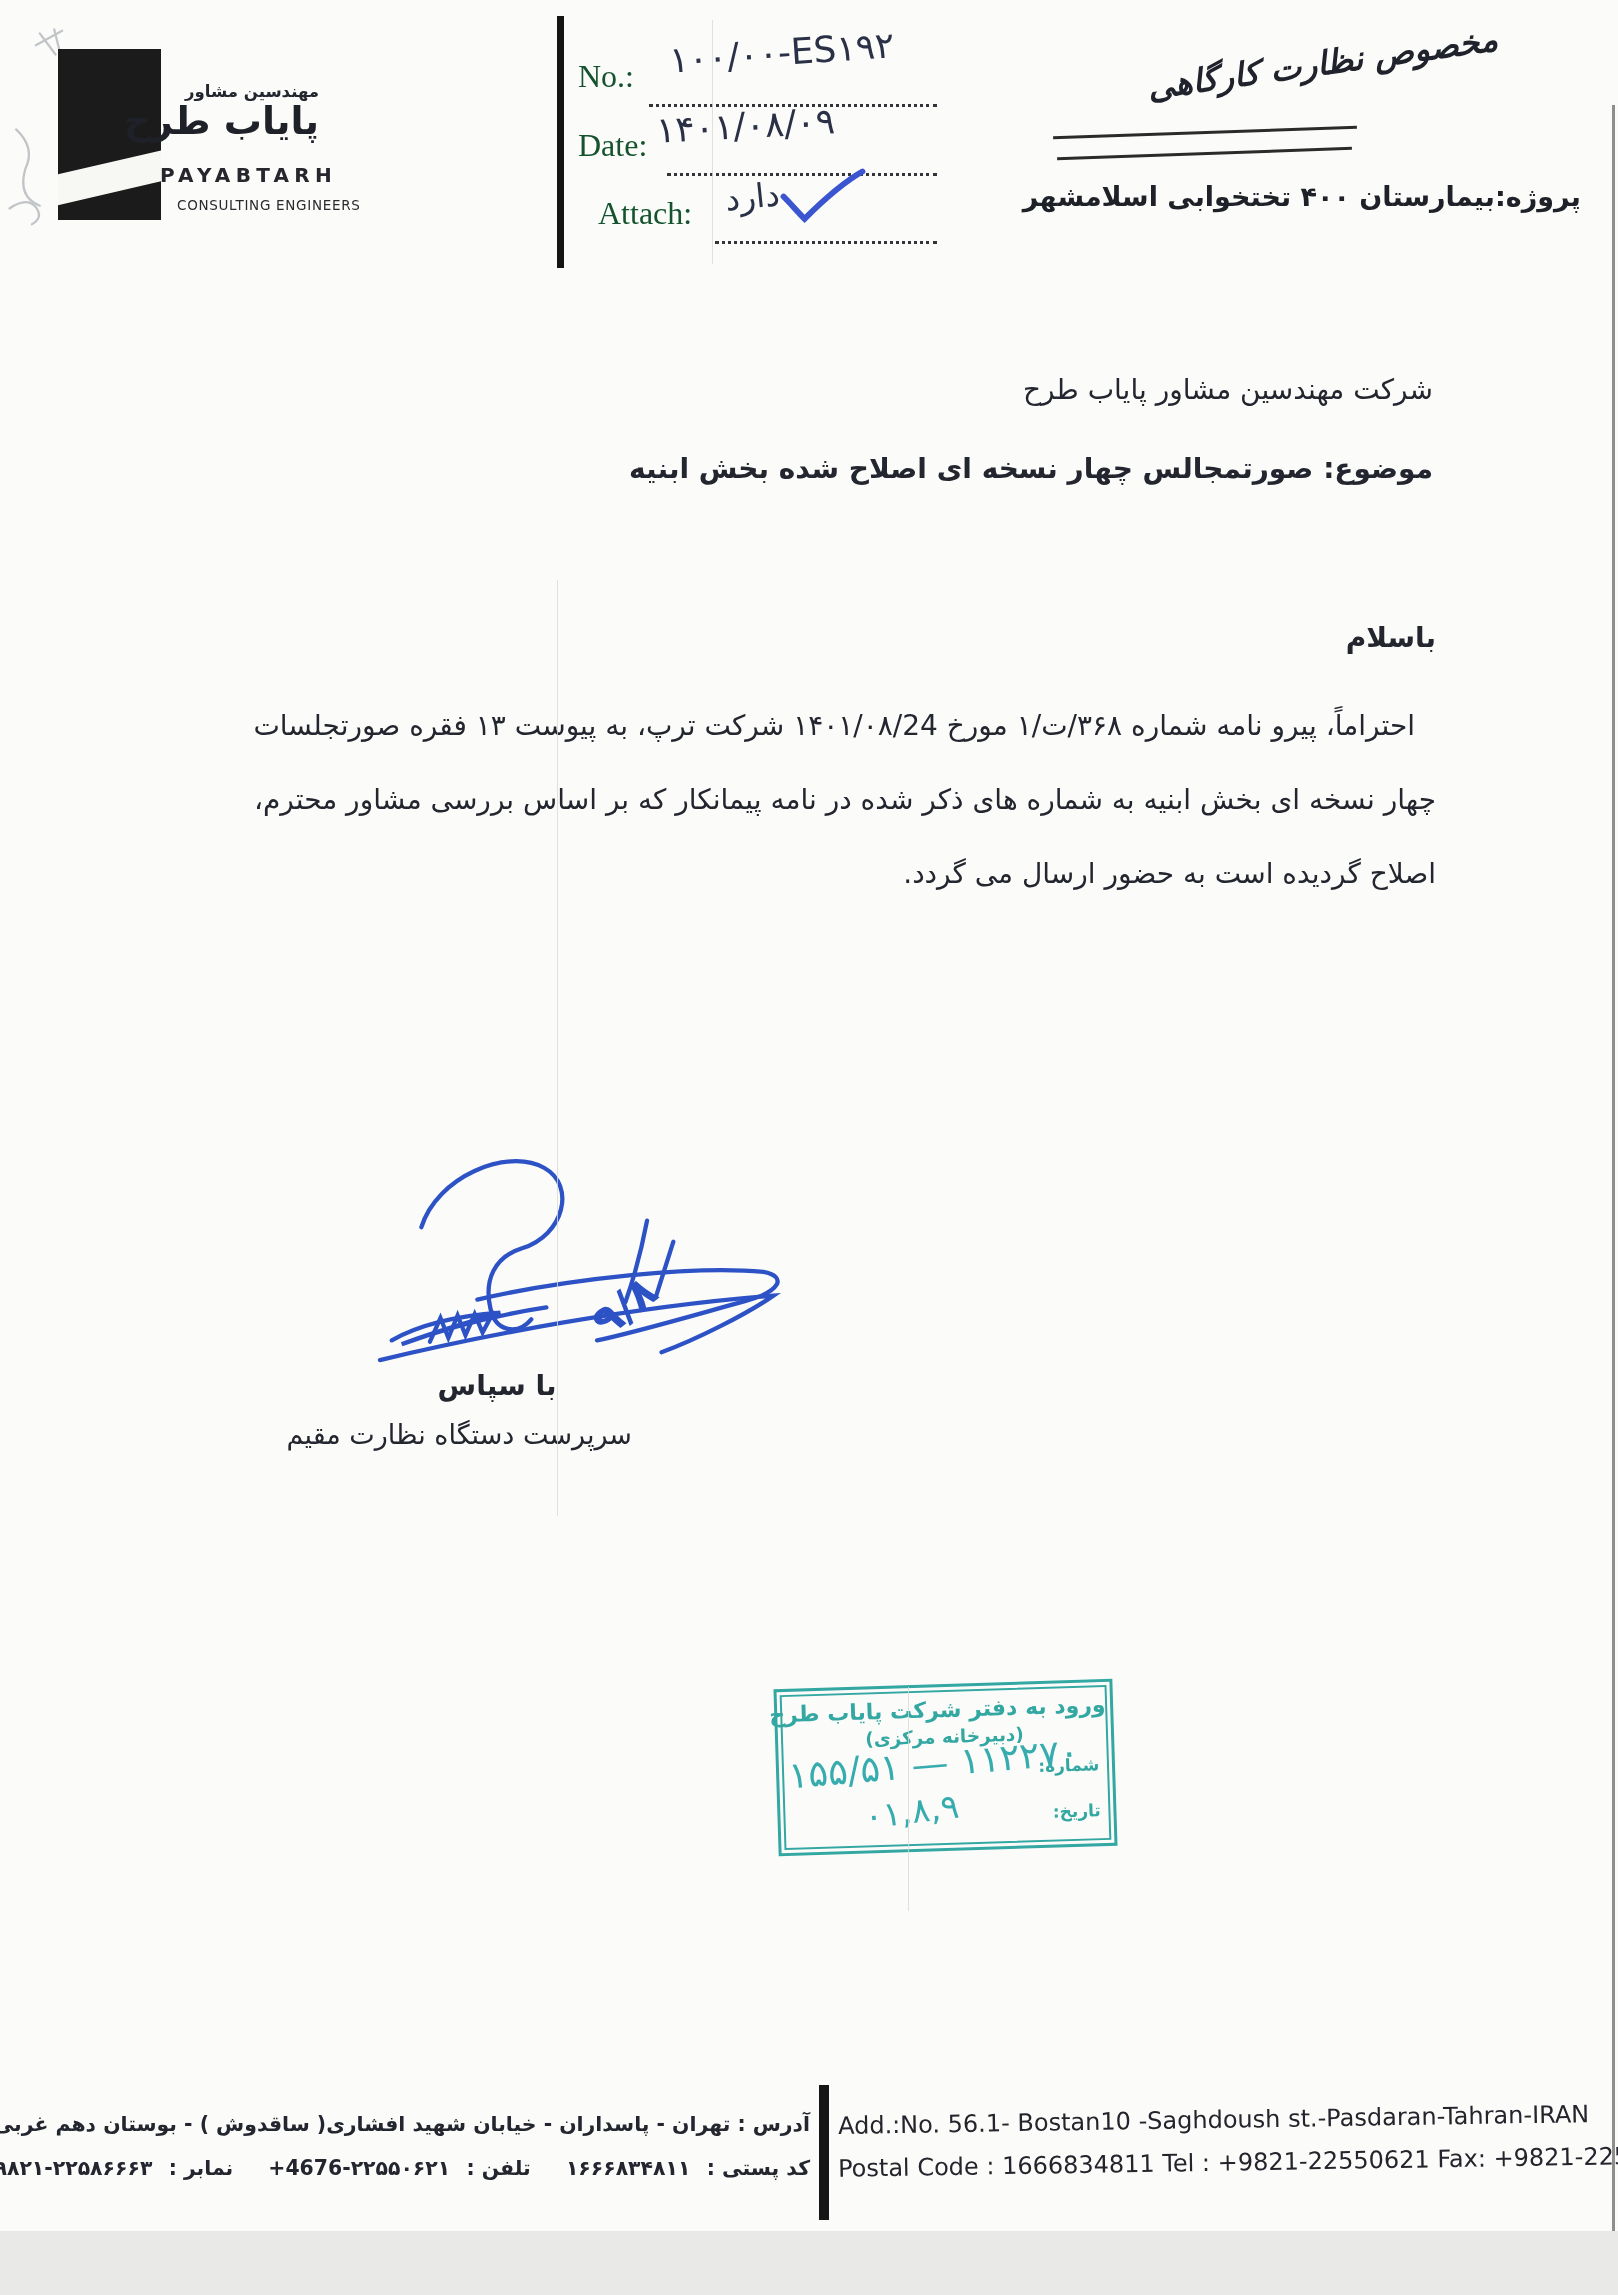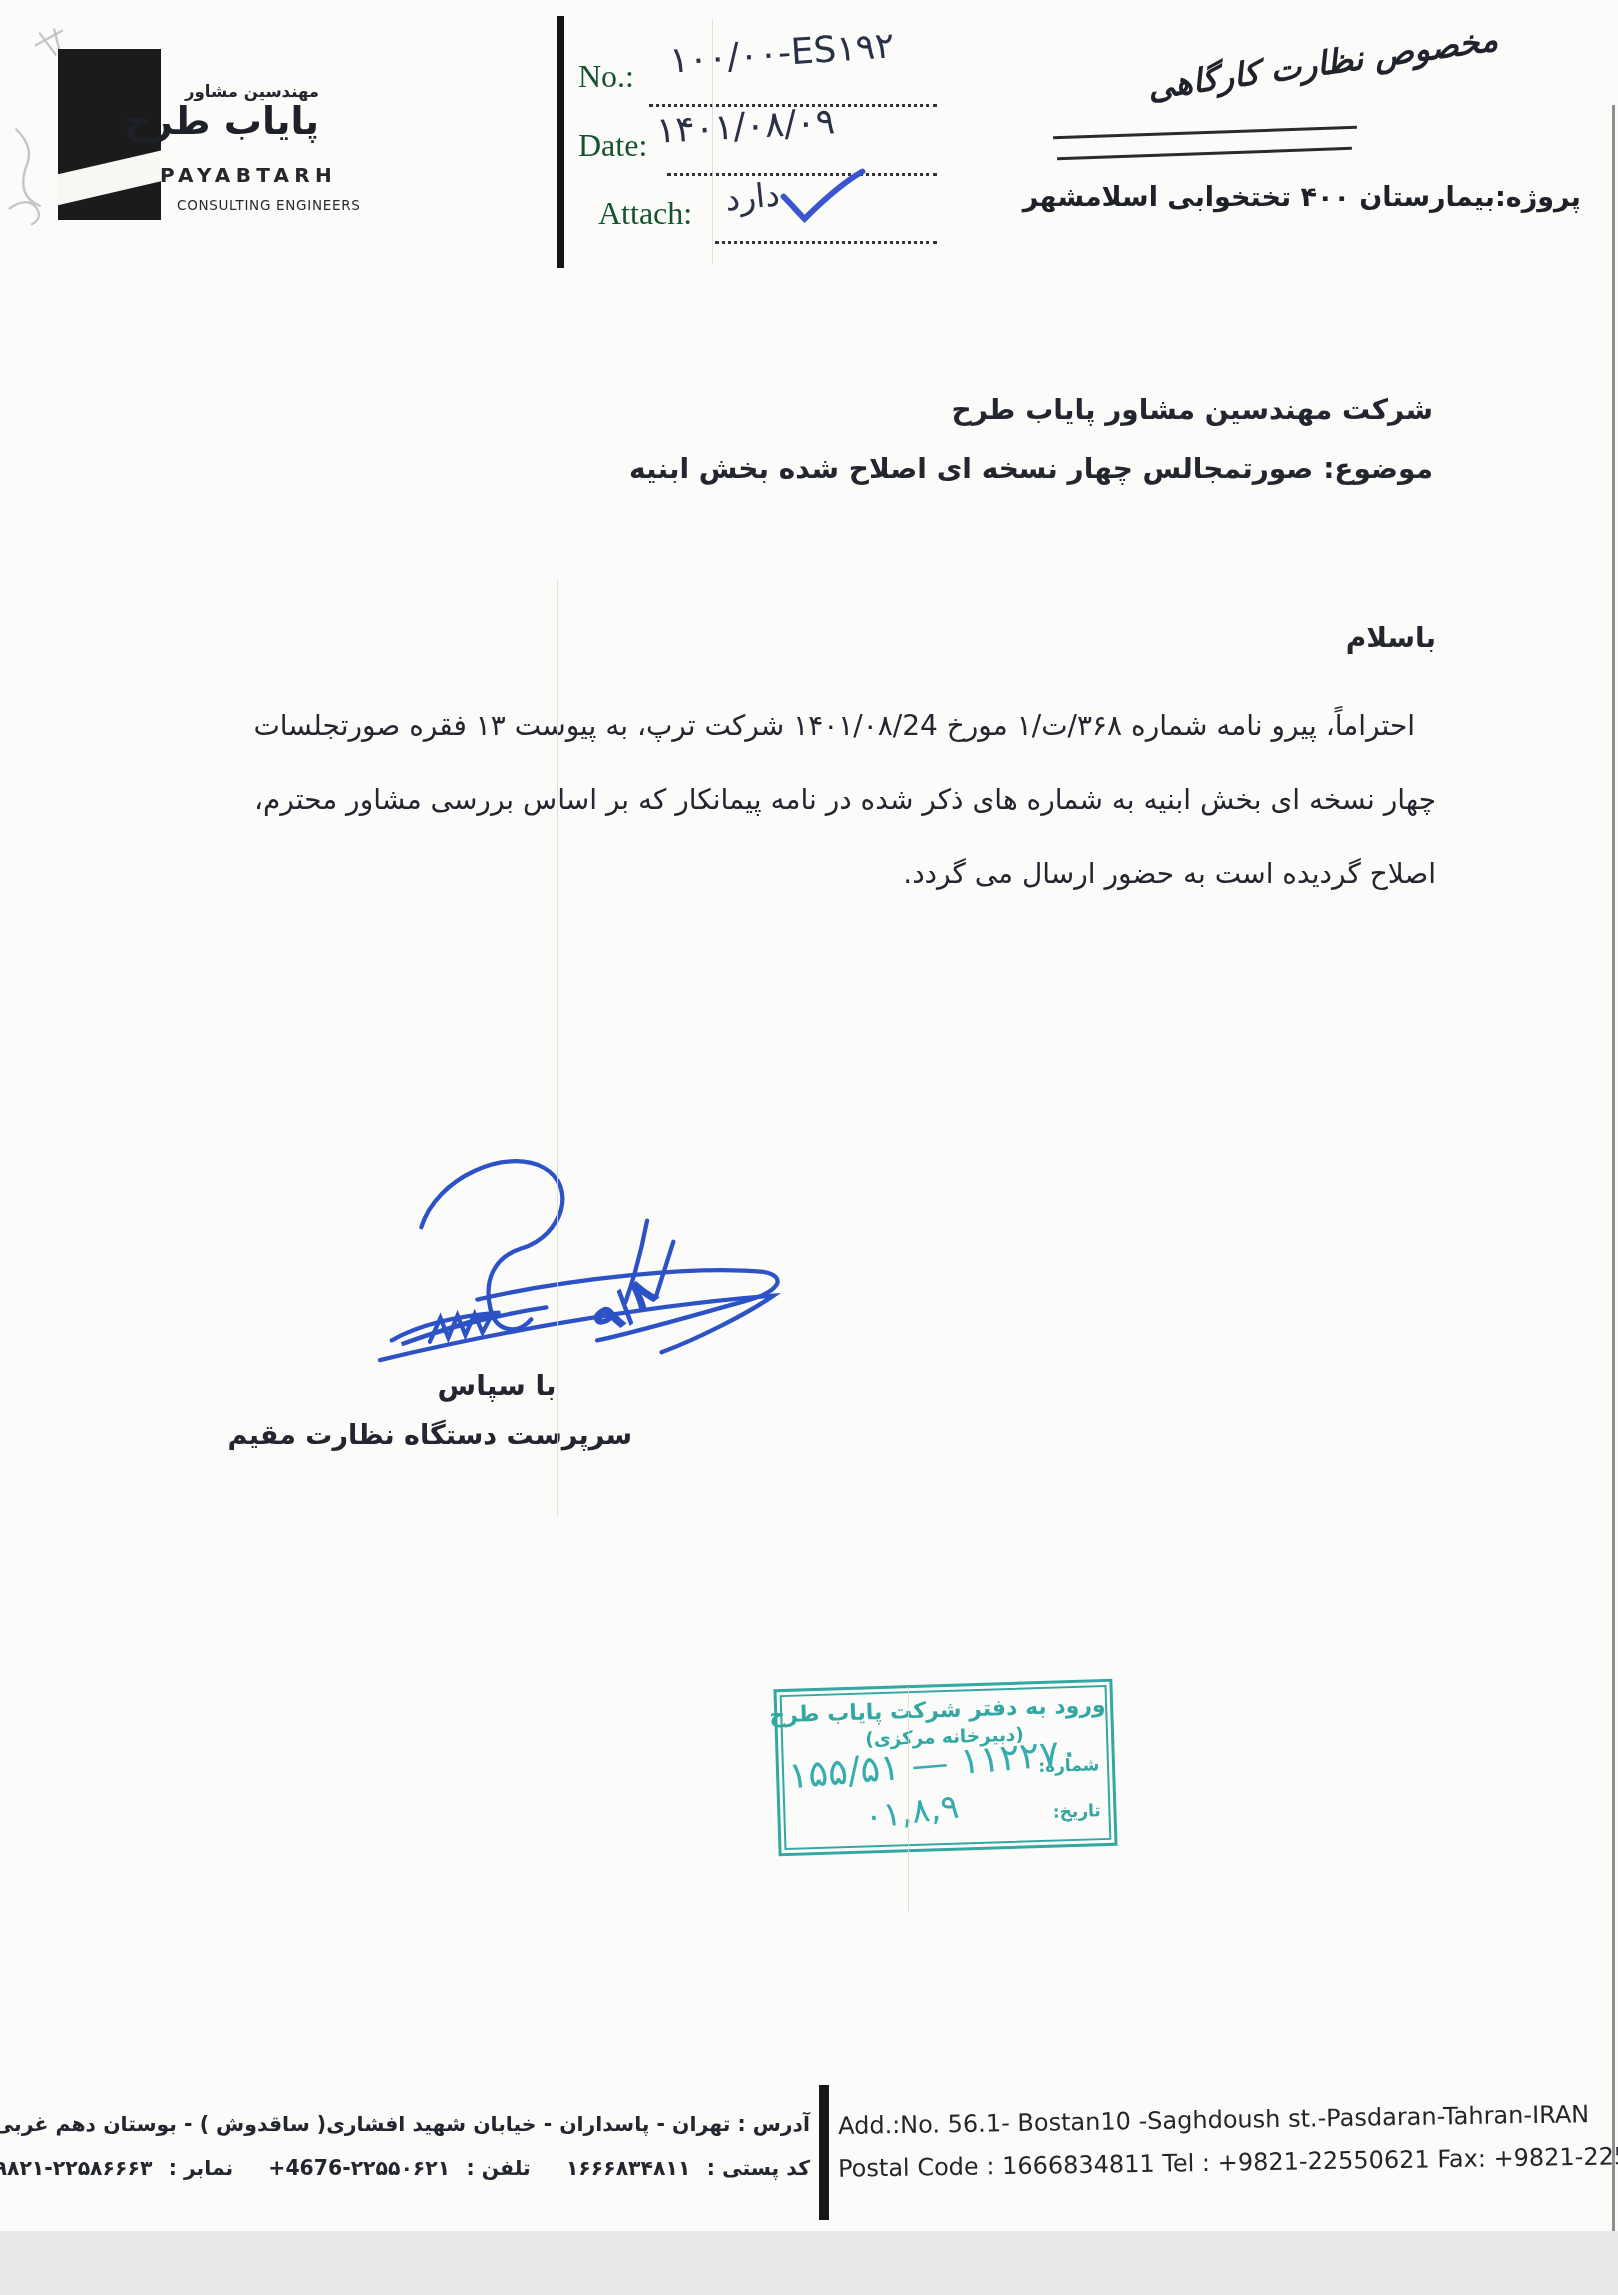"شرکت مهندسین مشاور پایاب طرح" .recipient { font-weight: 700 -> 400; margin-top: 20px -> none }
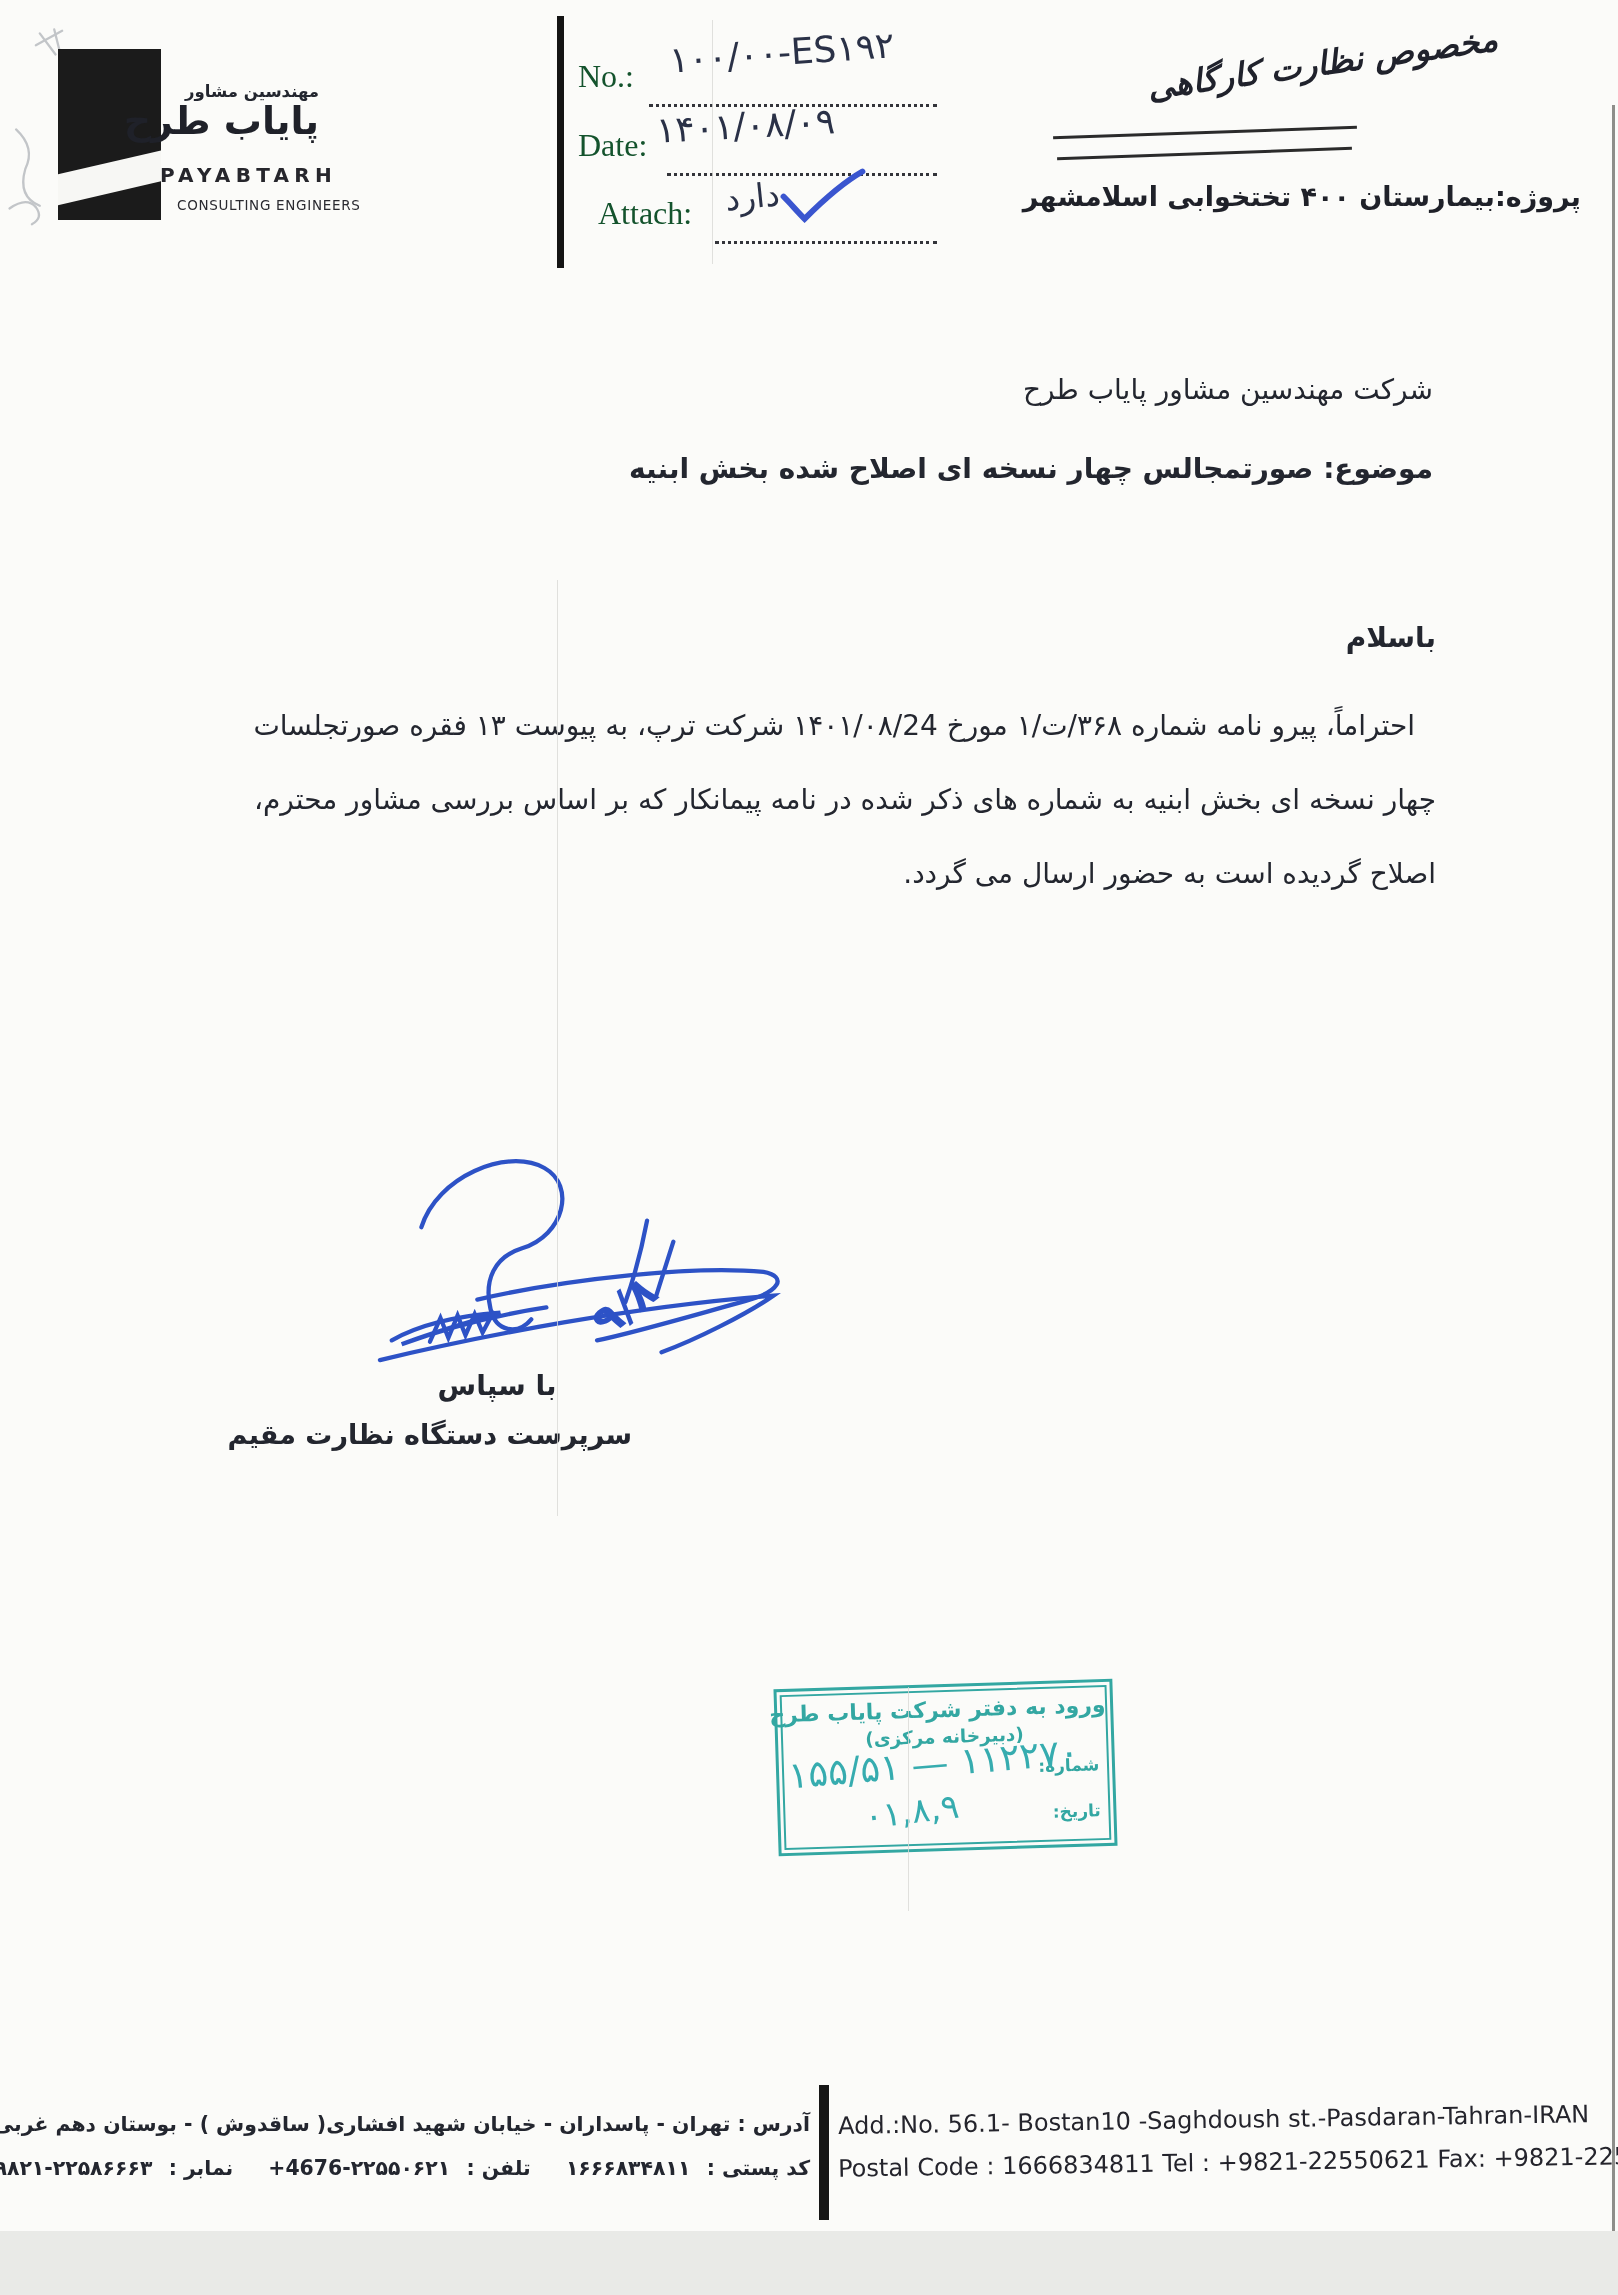"سرپرست دستگاه نظارت مقیم" .role { font-weight: 700 -> 400 }
